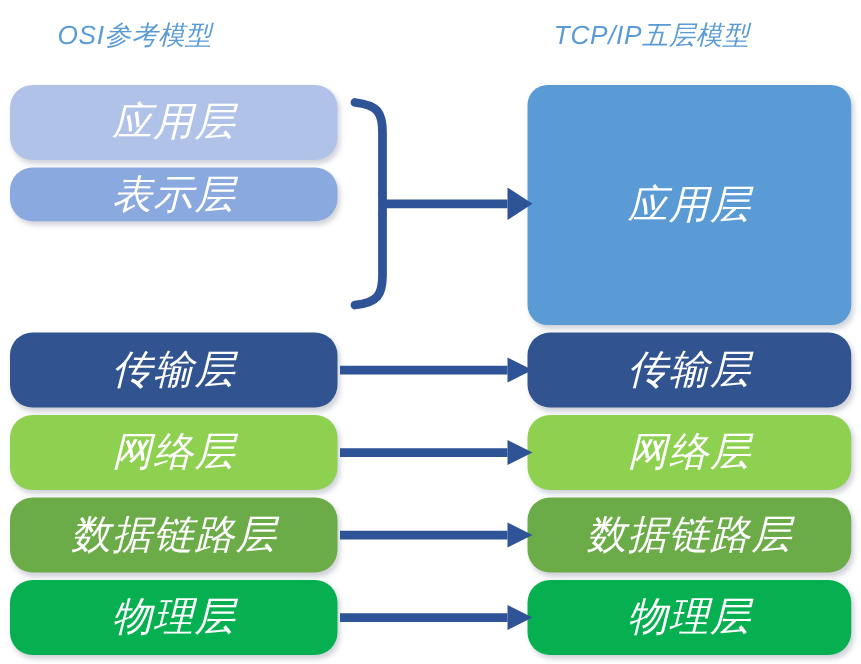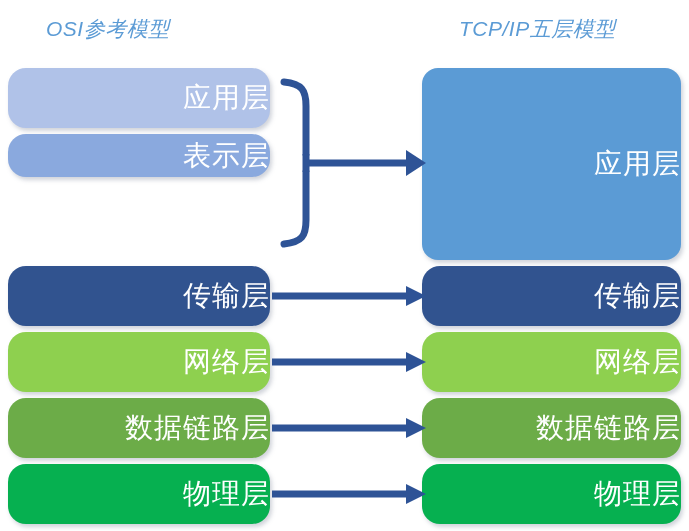"TCP/IP五层模型" #title-tcpip { margin-left: 16px -> none }
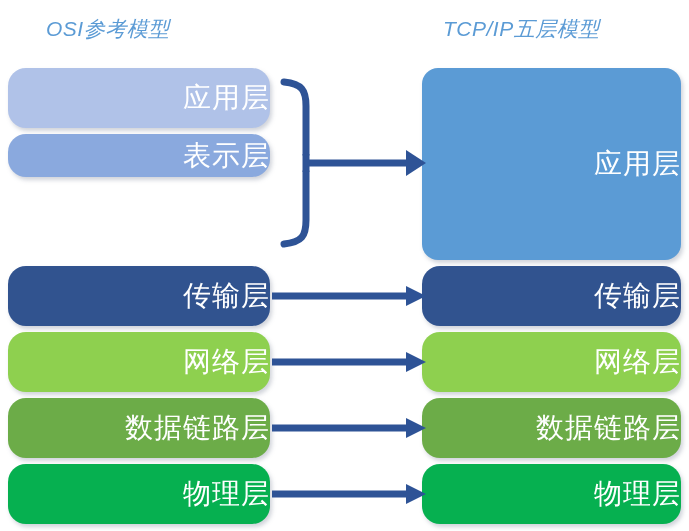"应用层" .layer-box { font-size: 28px -> 32px; font-style: none -> italic; justify-content: flex-end -> center }
